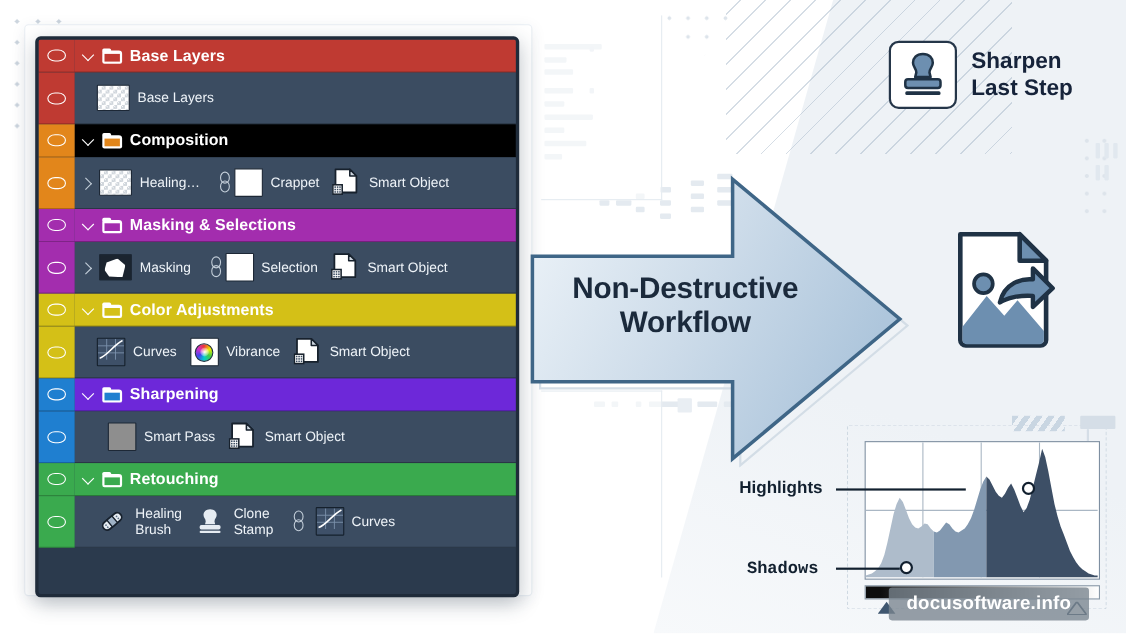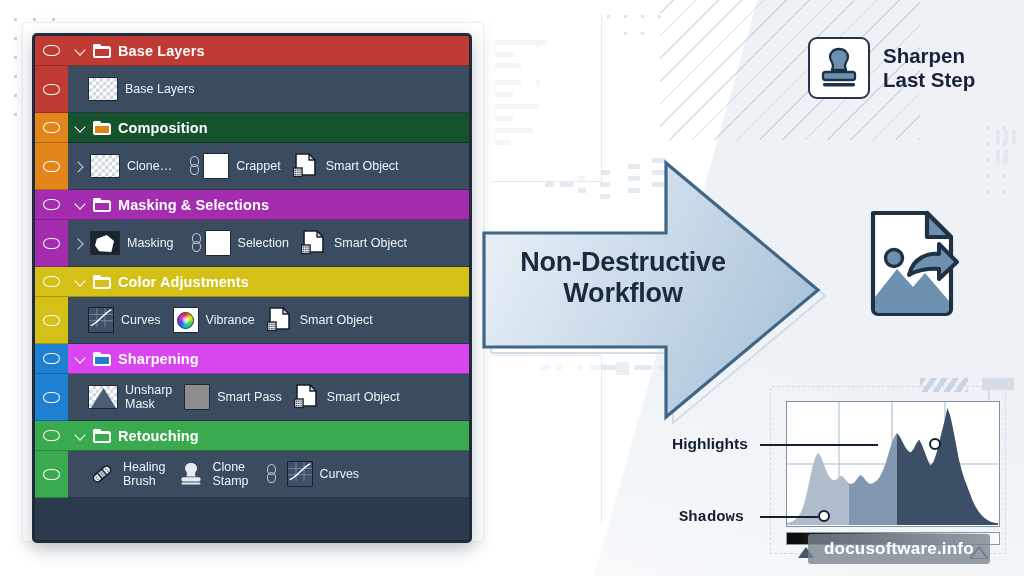"Composition" div.row-body { background: #14532d -> #000000 }
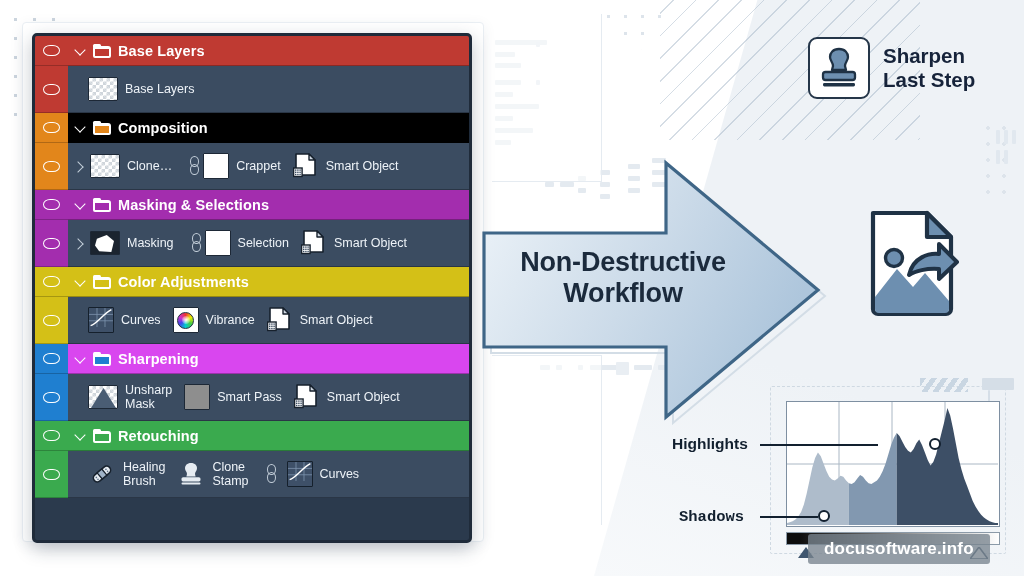"Clone…" span.item-label { text: Clone -> Healing }
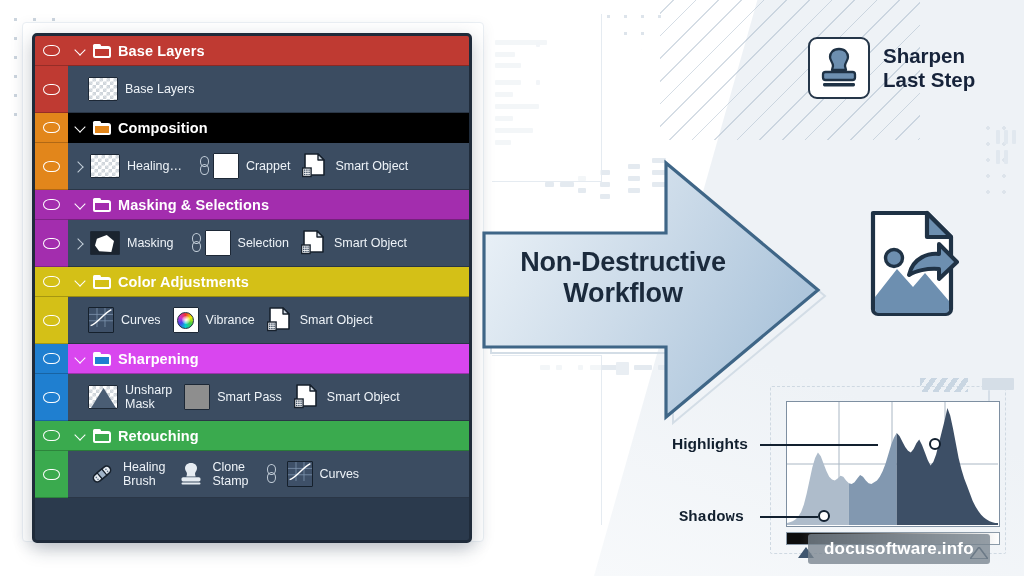"Sharpening" div.row-body { background: #d946ef -> #6d28d9 }
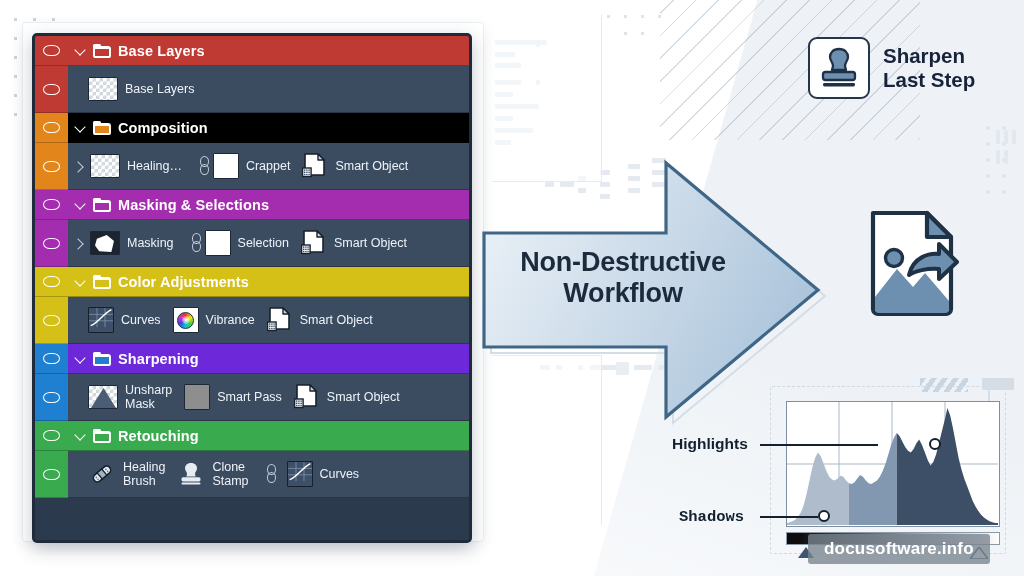"Unsharp" span.item { html: <span> <span></span> <span>Unsharp Mask</span> </span> -> none }
